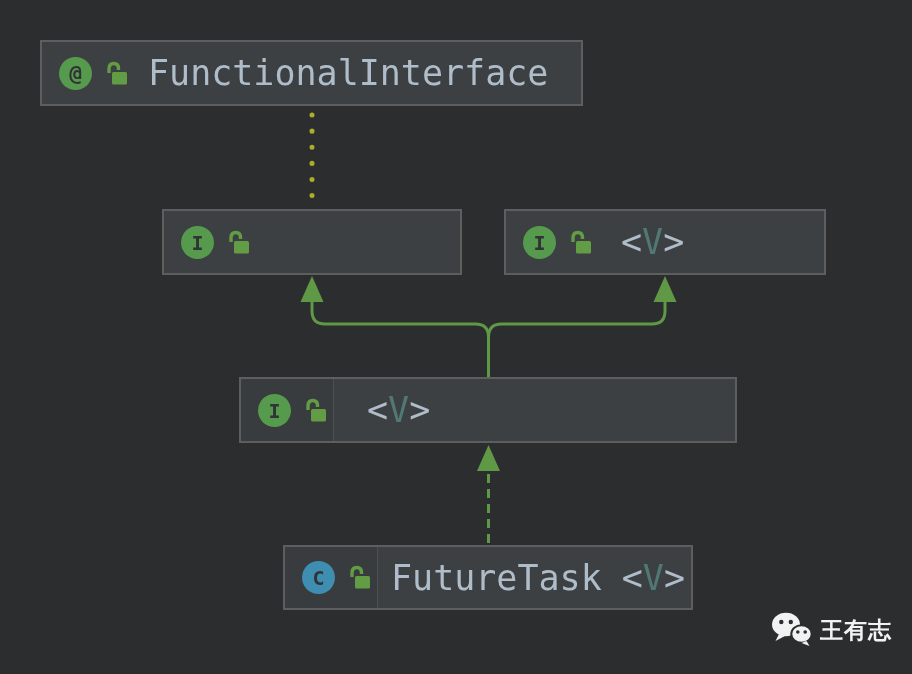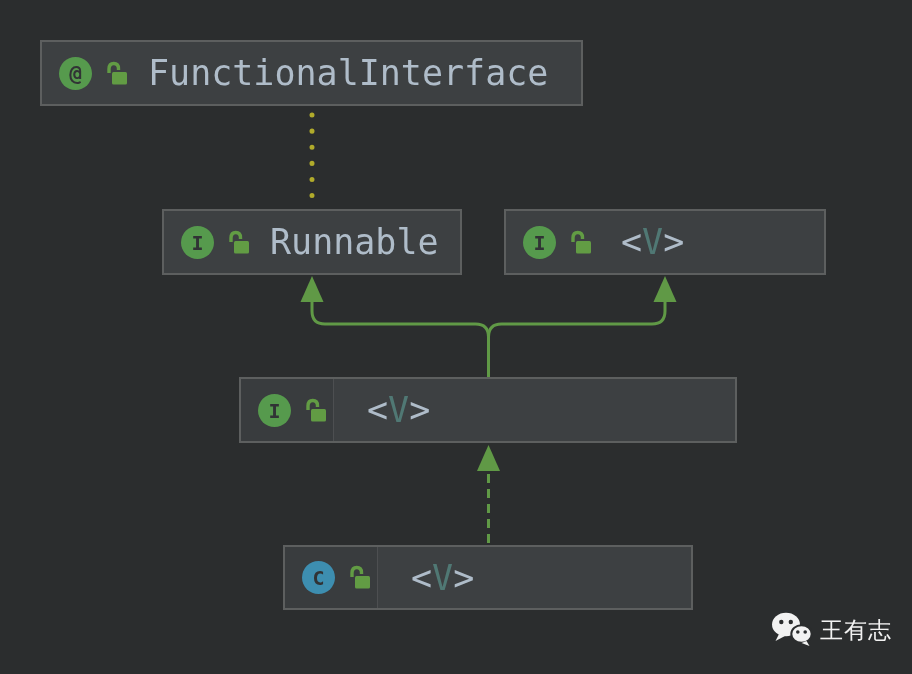"Runnable" span.title { html: <span> <span>Runnable</span> </span> -> none }
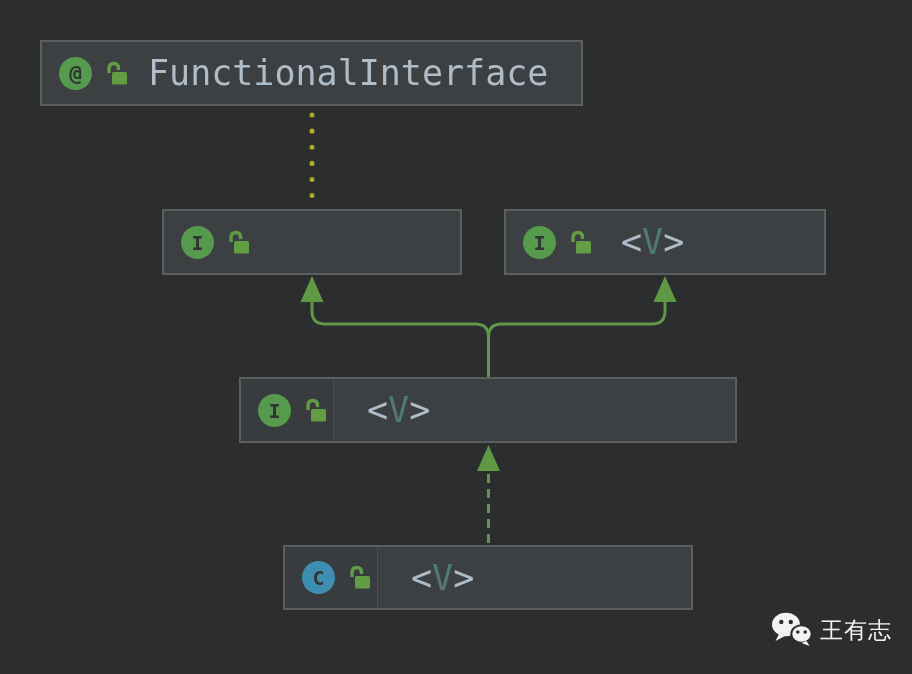"FutureTask" span { html: none -> <span>FutureTask</span> }
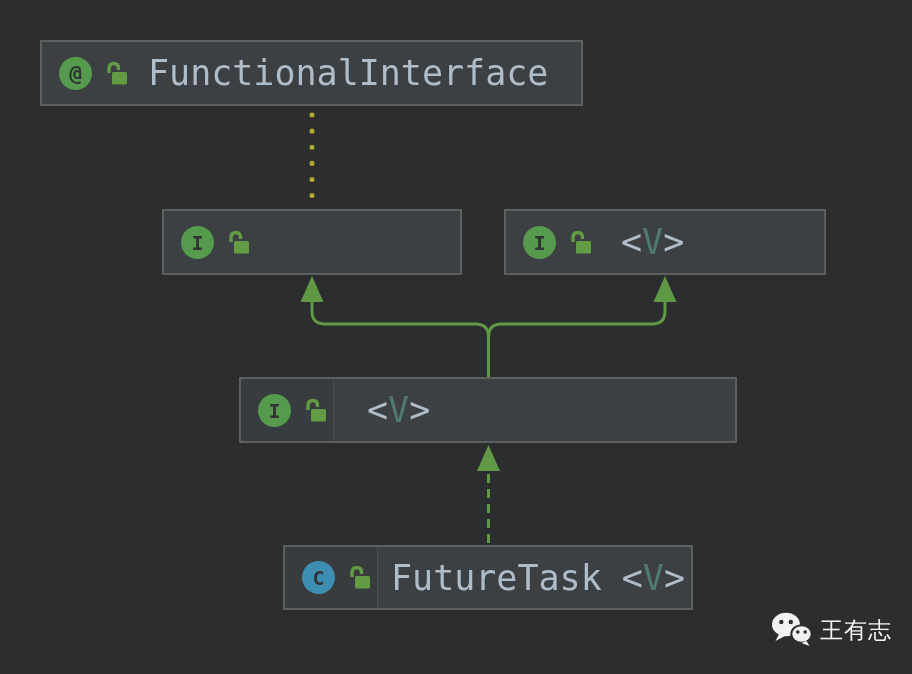"王有志" .watermark .wm-text { font-weight: normal -> bold }
